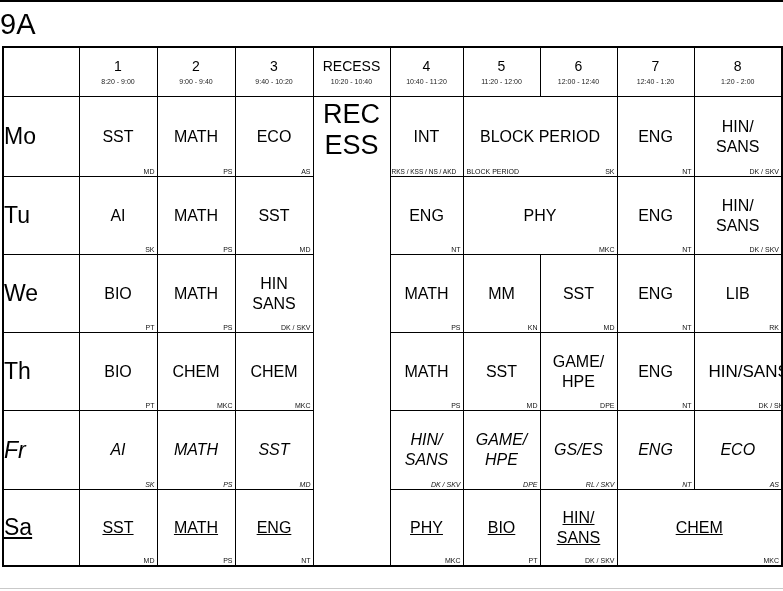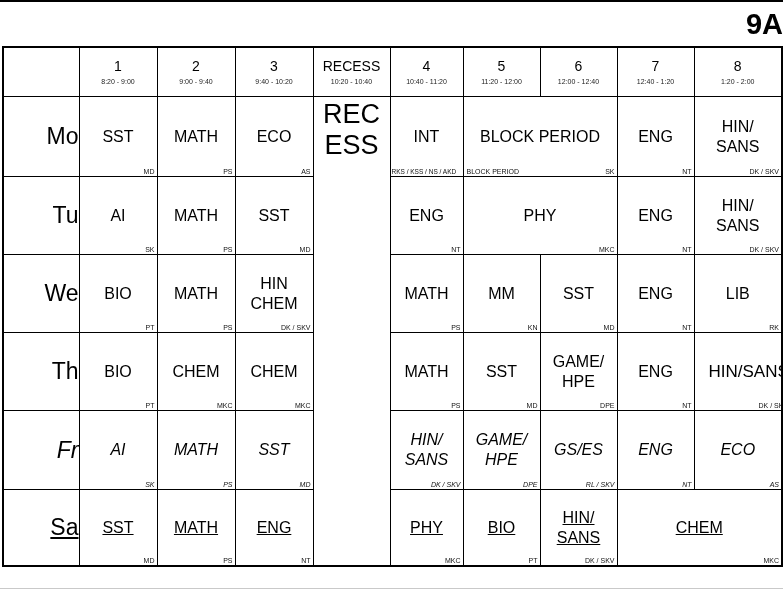"9A" .title { font-weight: 700 -> 400; text-align: right -> left }
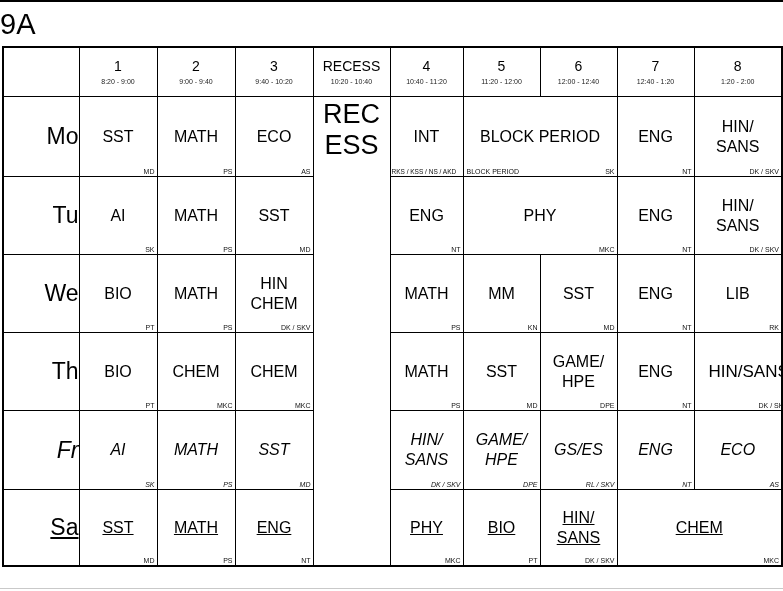"Mo" td.day { text-align: right -> left }
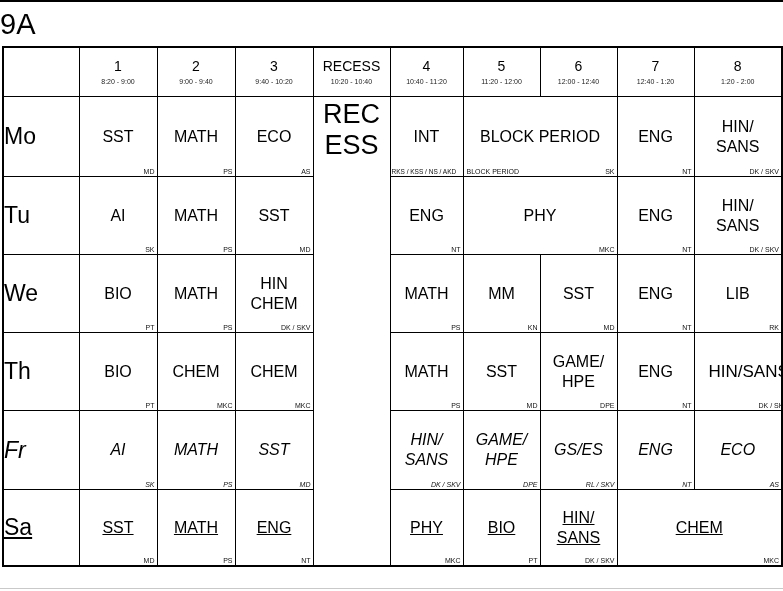"HIN CHEM" div.subject { text: CHEM -> SANS }
